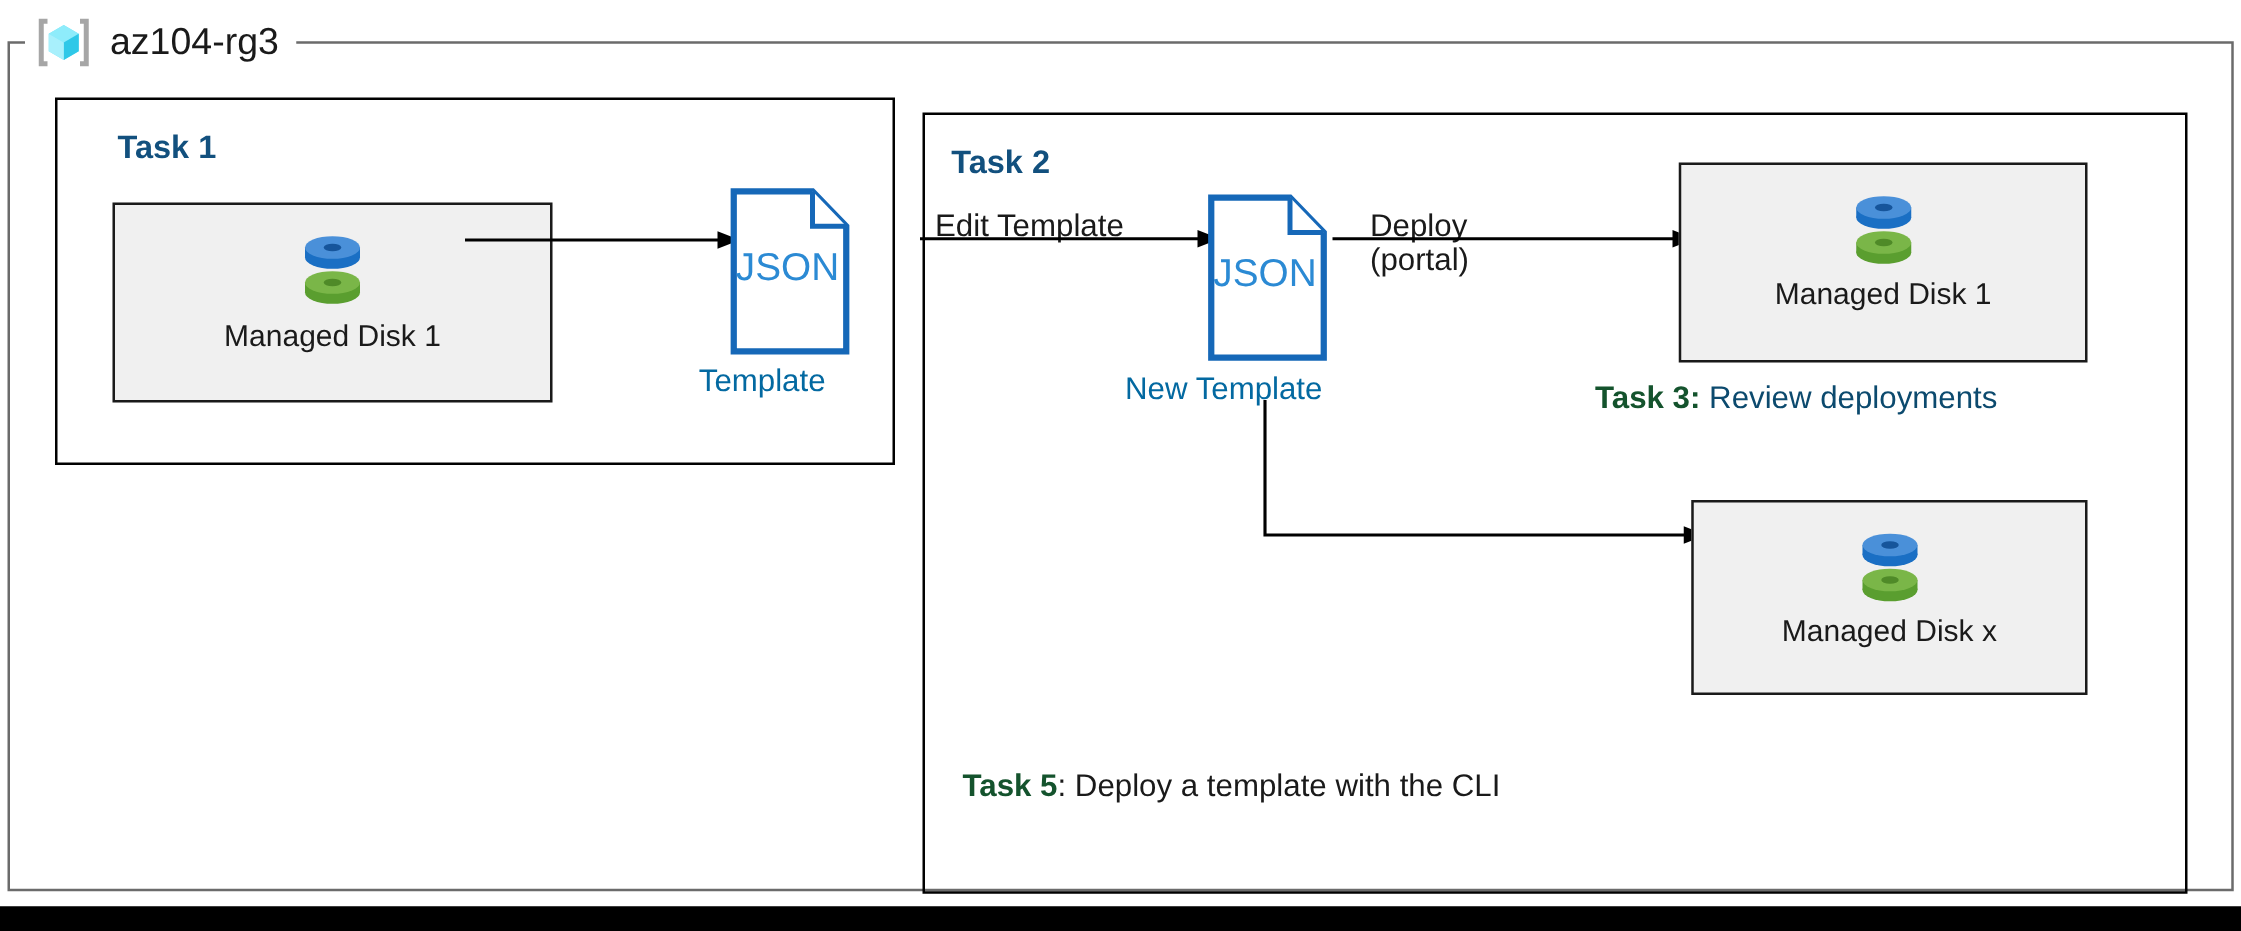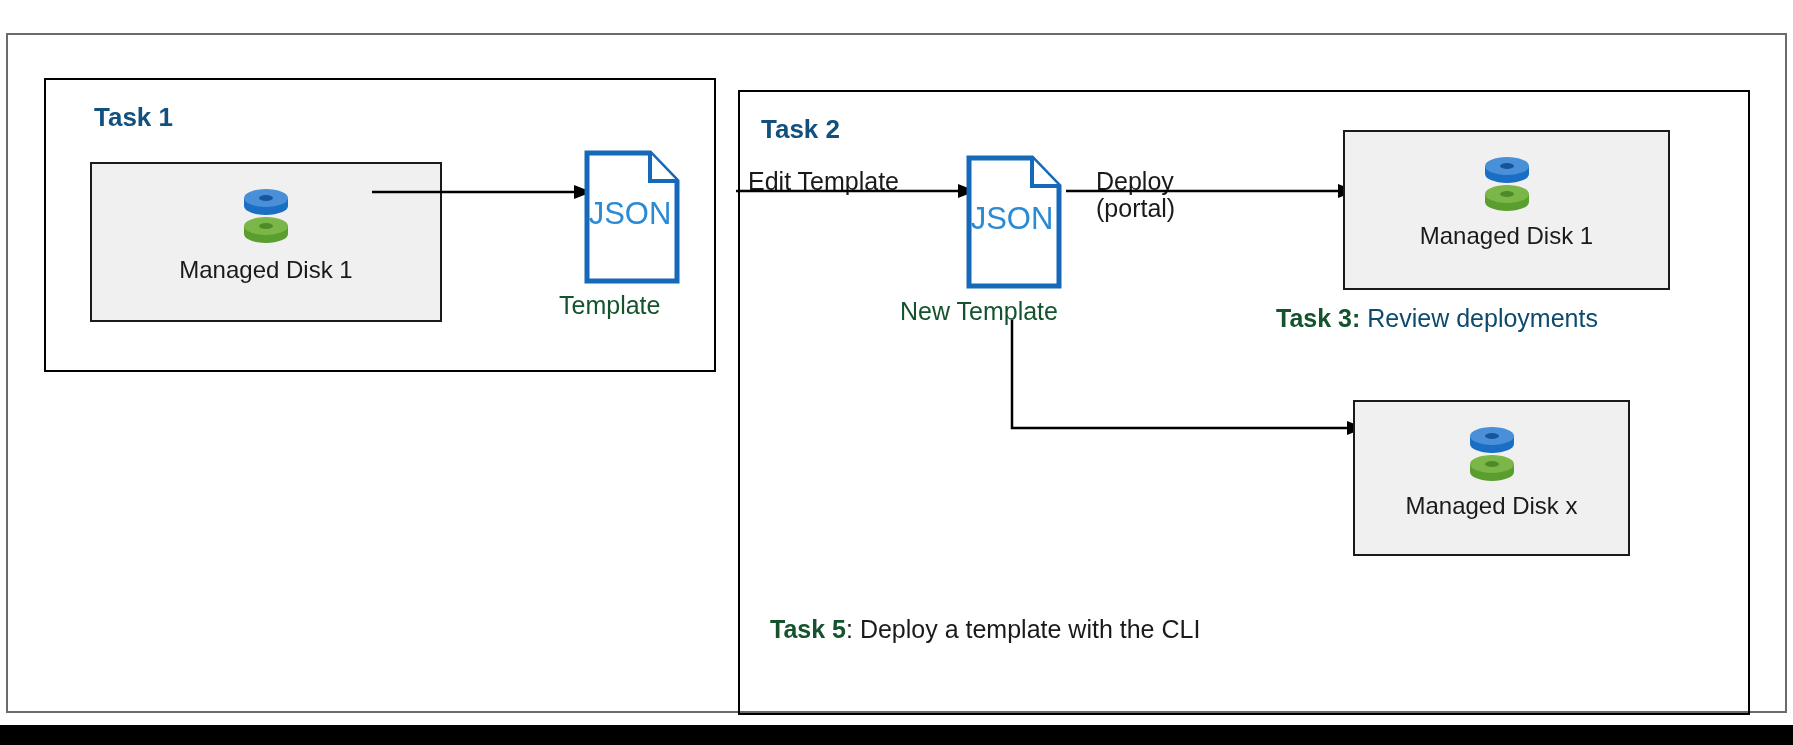"az104-rg3" div { html: none -> <div> <span> <svg> <path></path> <path></path> <polygon></polygon> <polygon></polygon> <polygon></polygon> <polygon></polygon> </svg> </span> <span>az104-rg3</span> </div> }
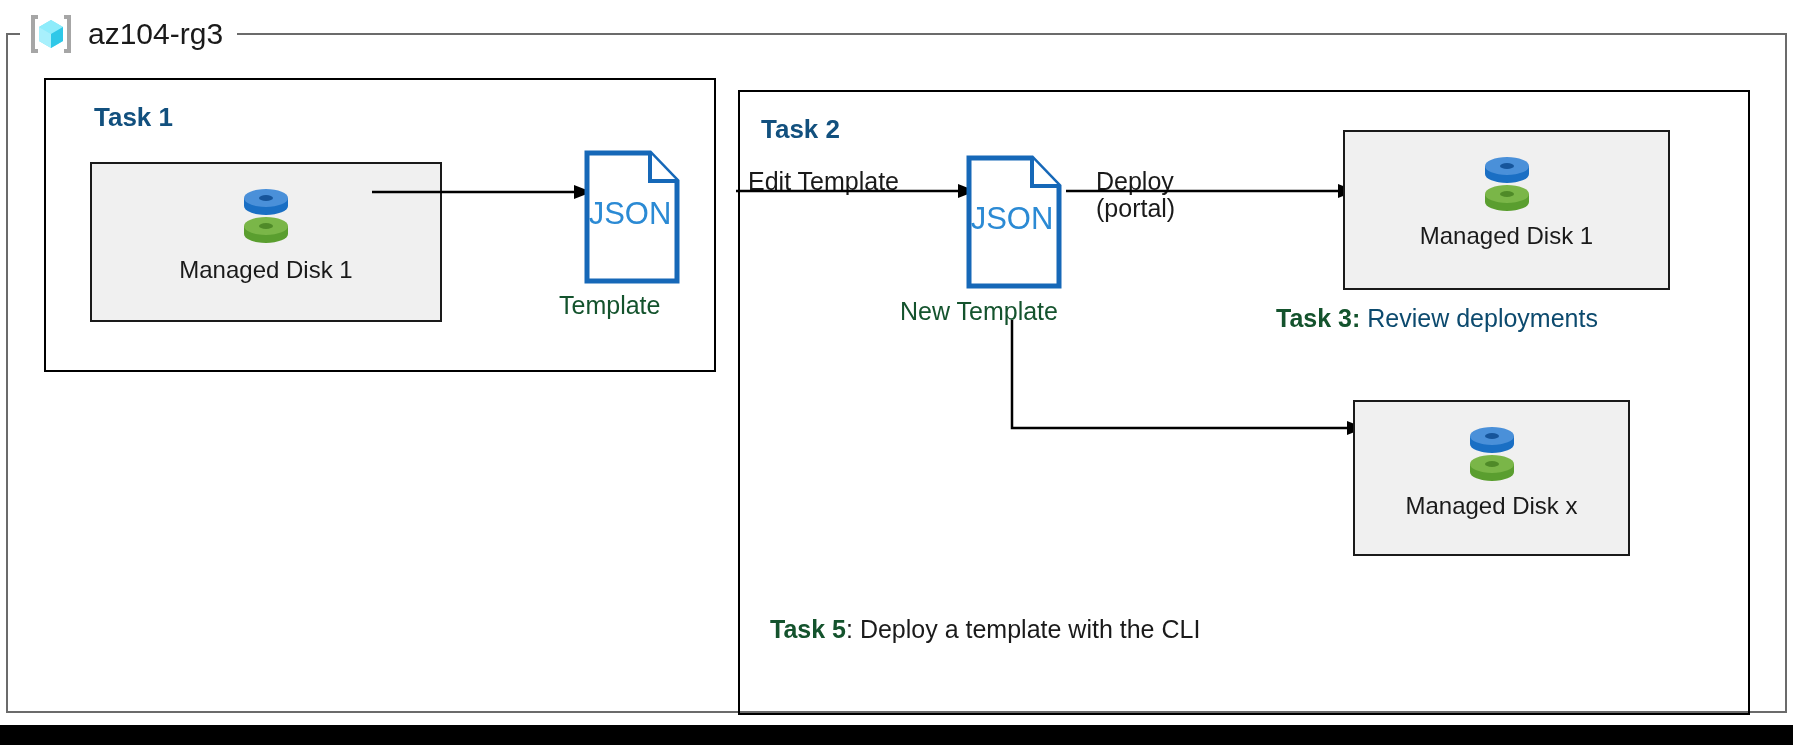"Template" .doc-caption { color: #14532d -> #0369a1 }
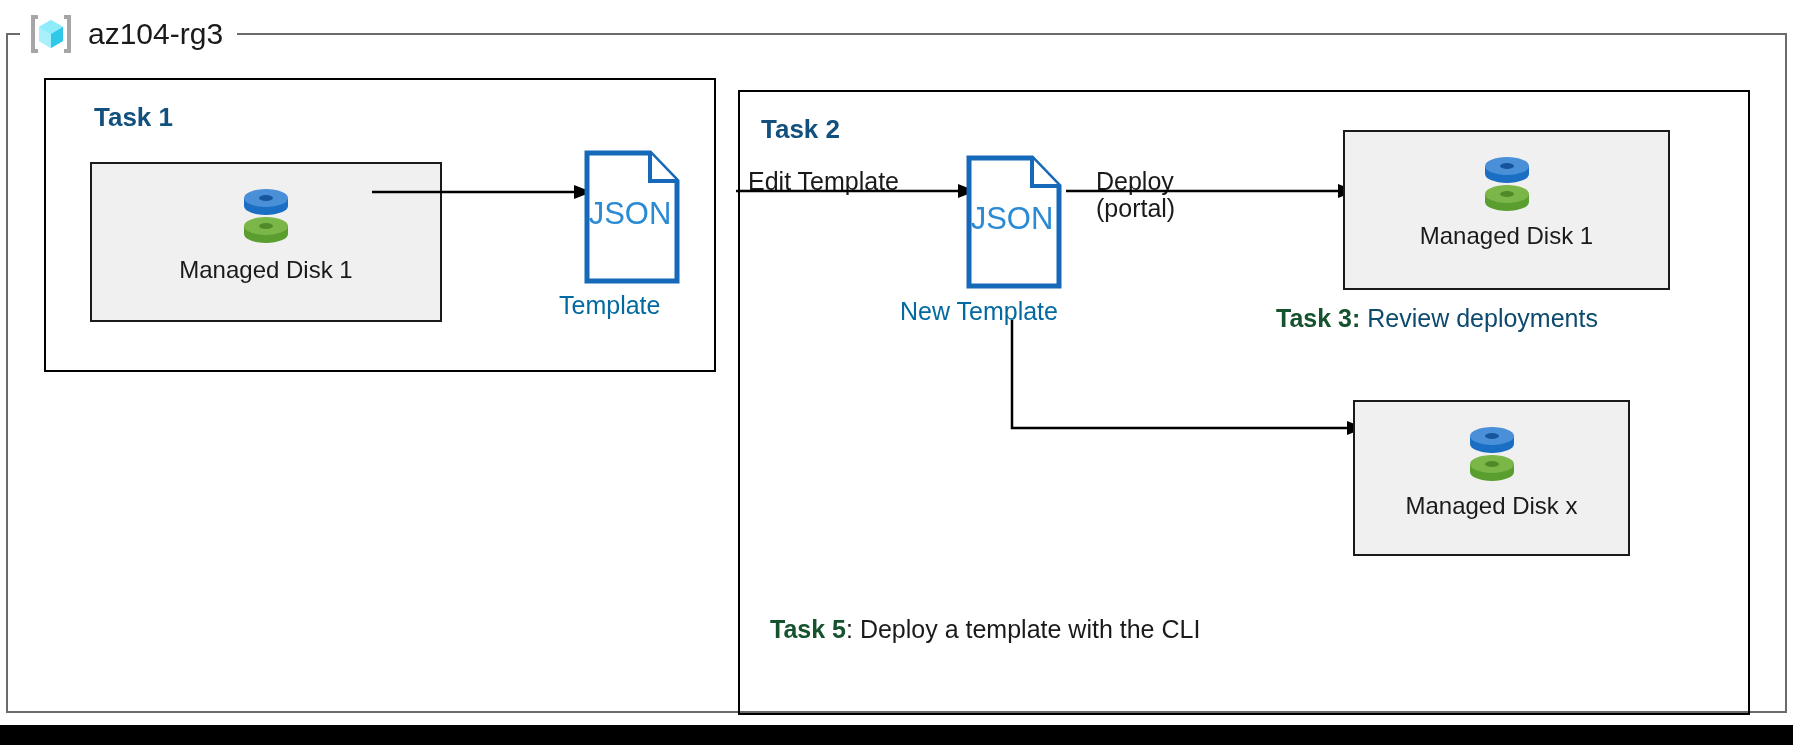"Managed Disk x" #diskx-box { width: 277px -> 317px }
